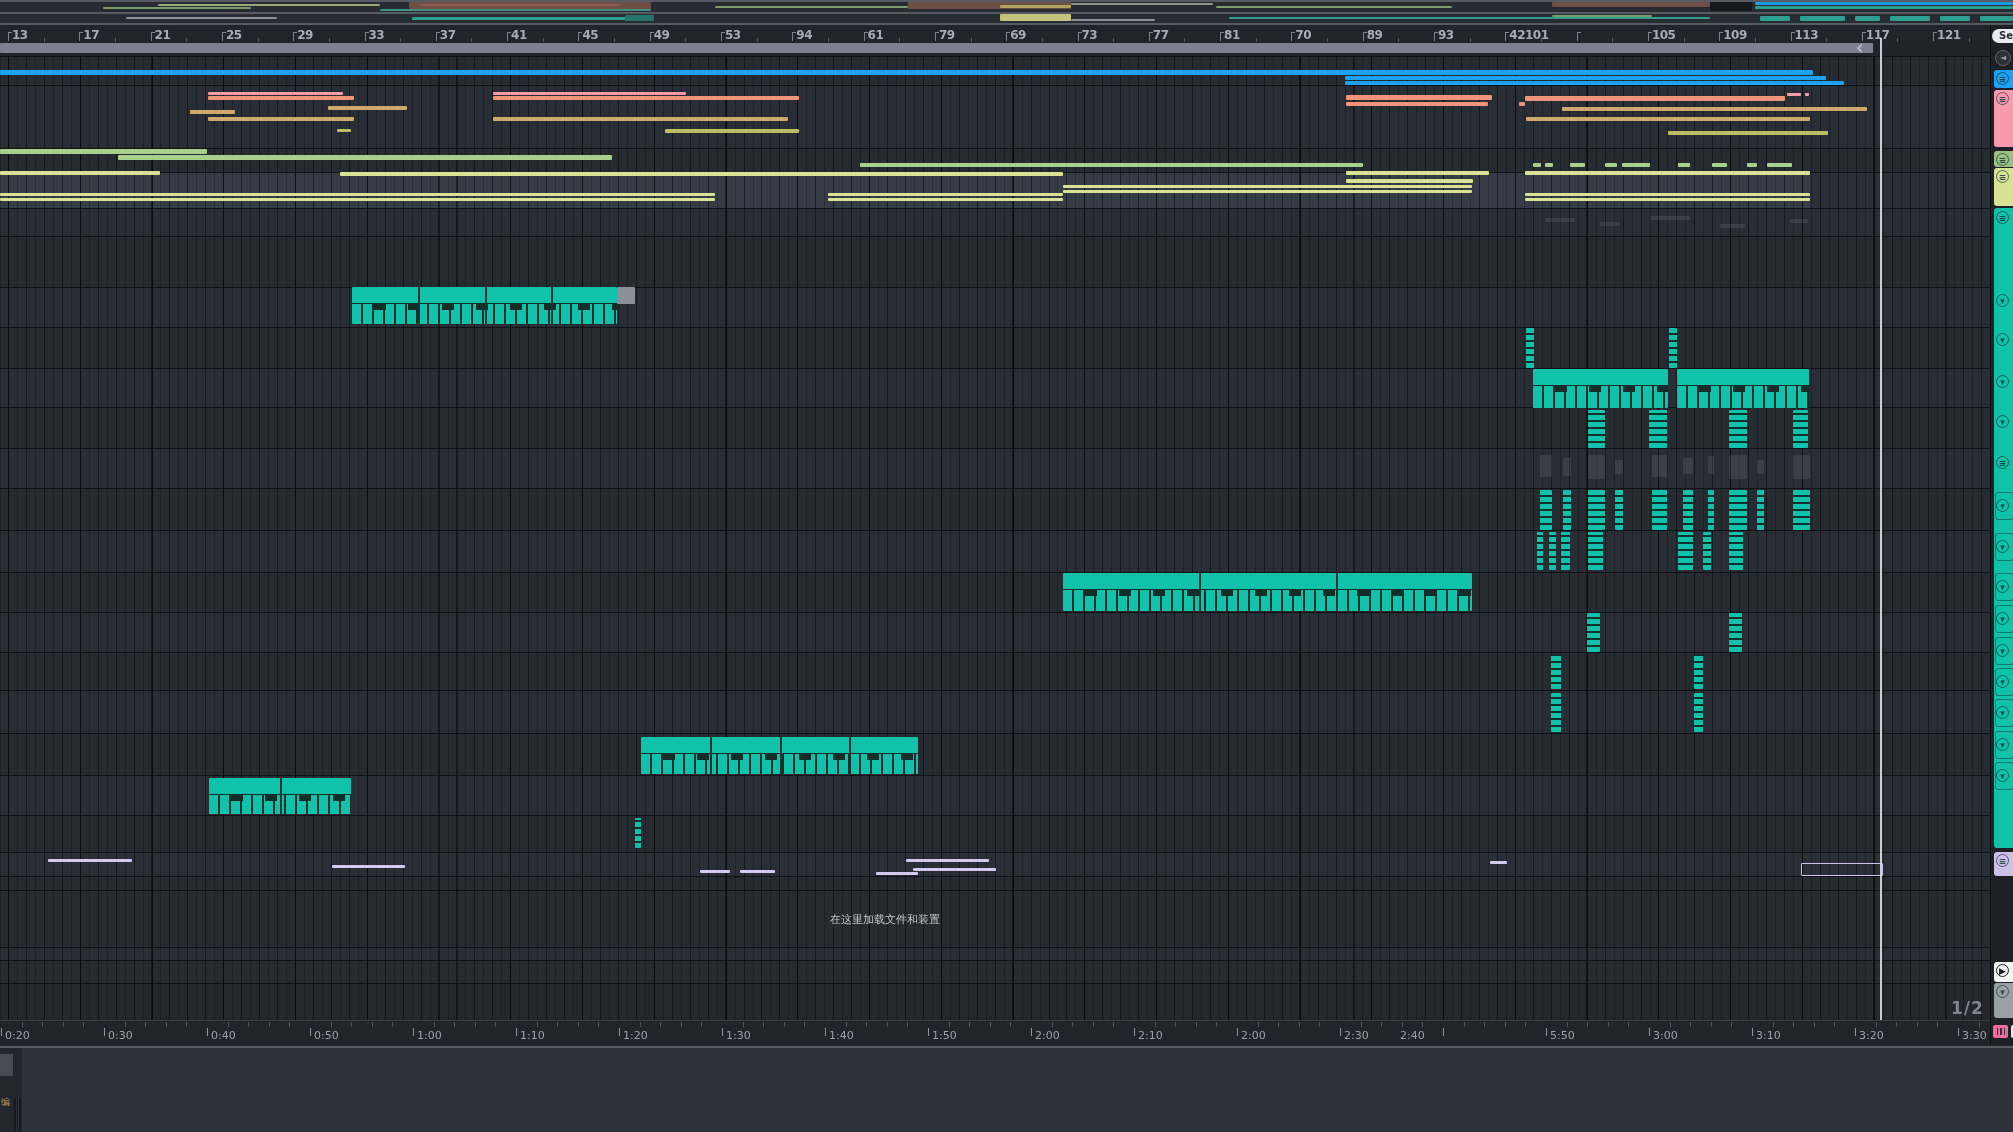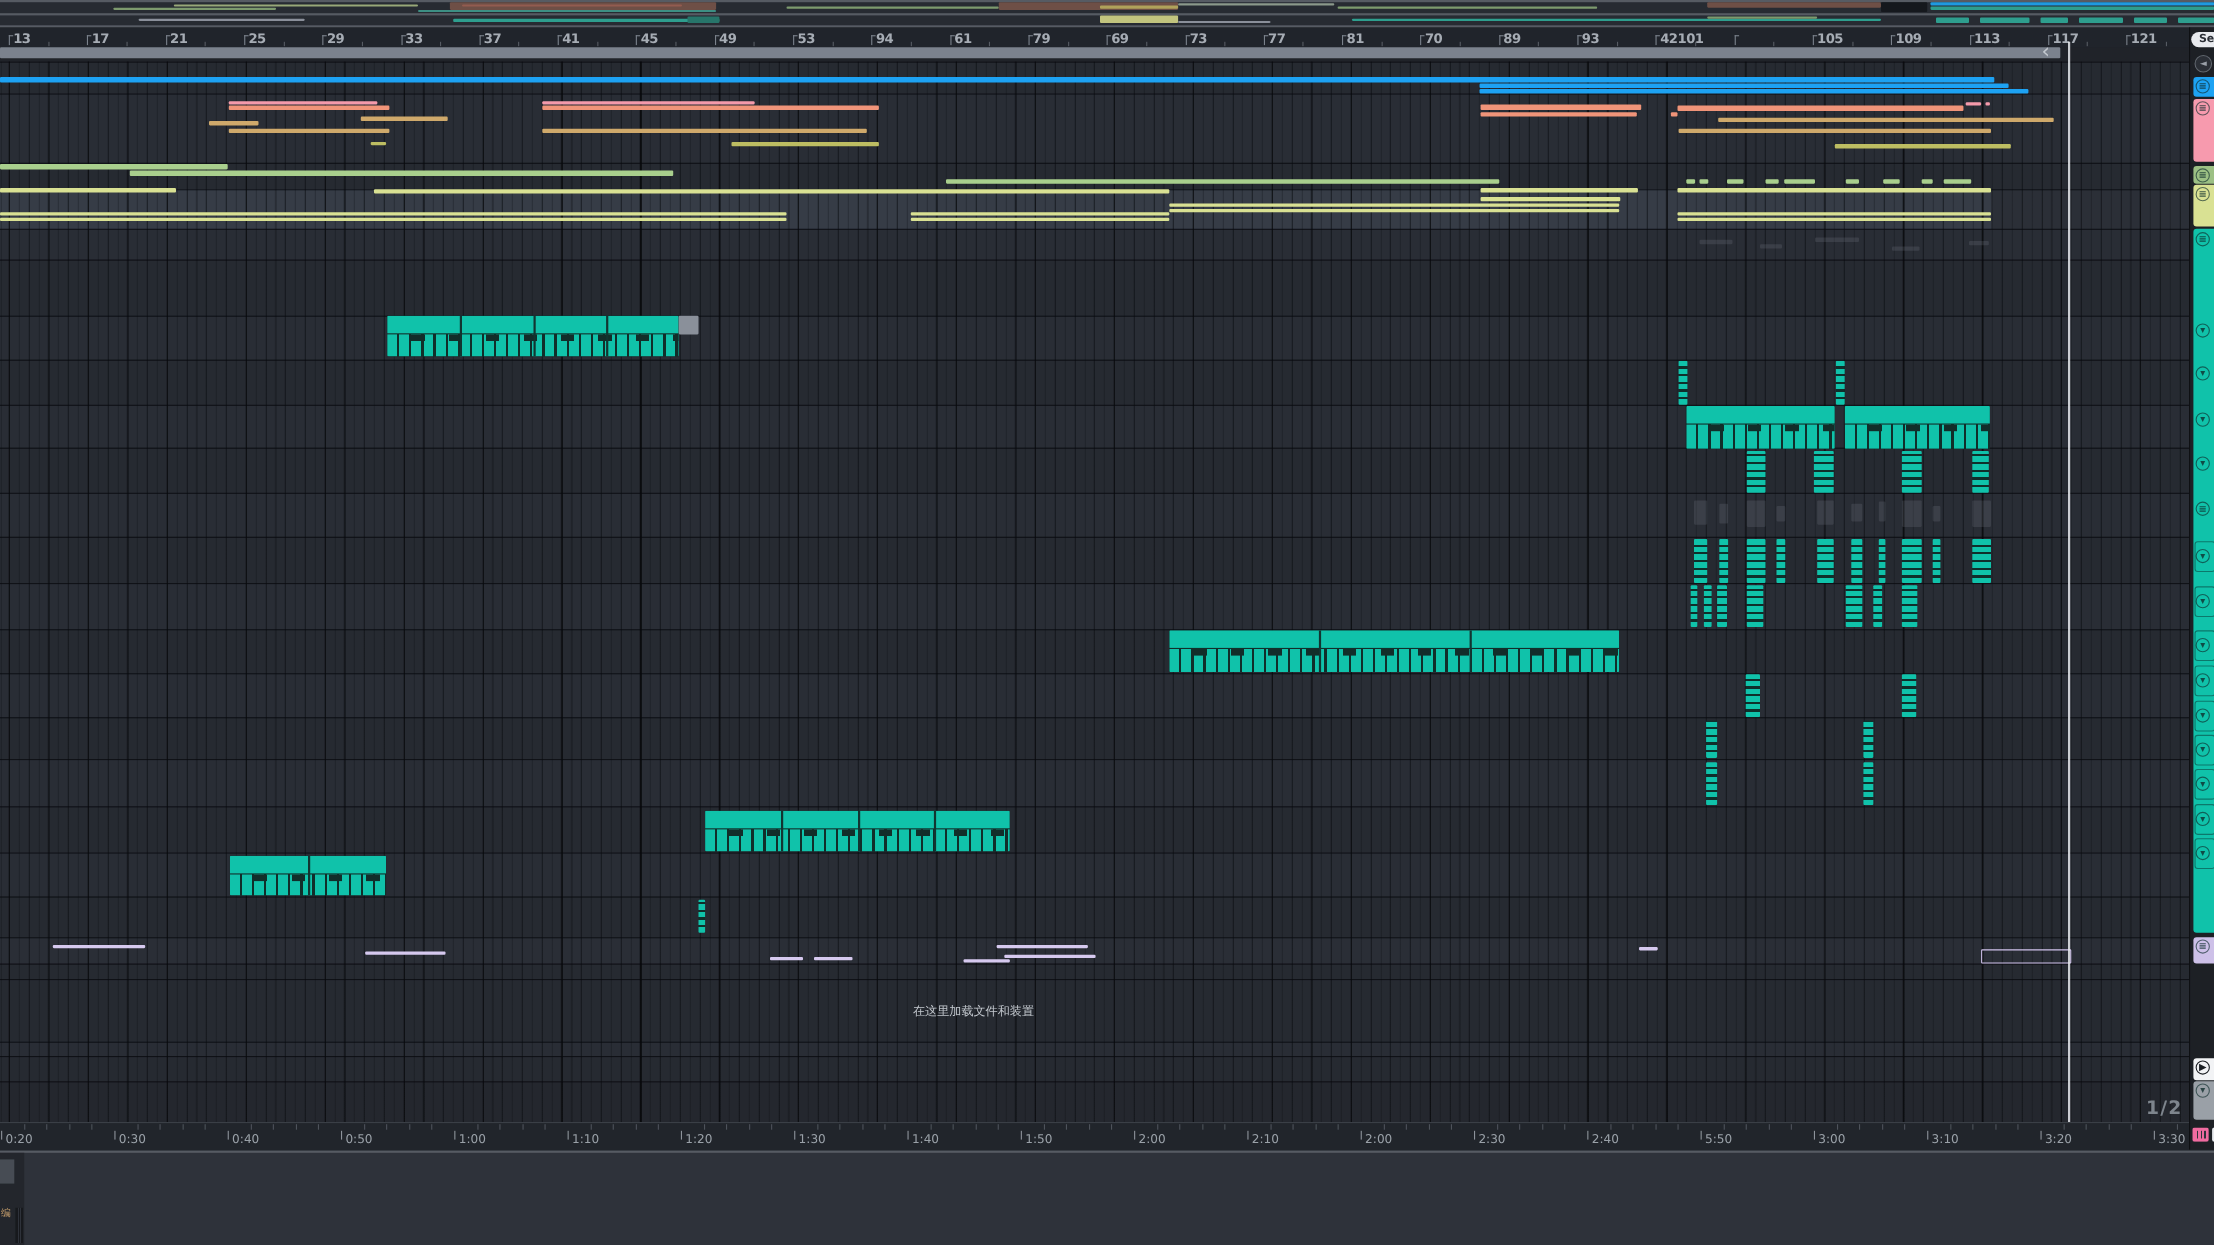"2:40" div.abs { left: 1447px -> 1400px }
